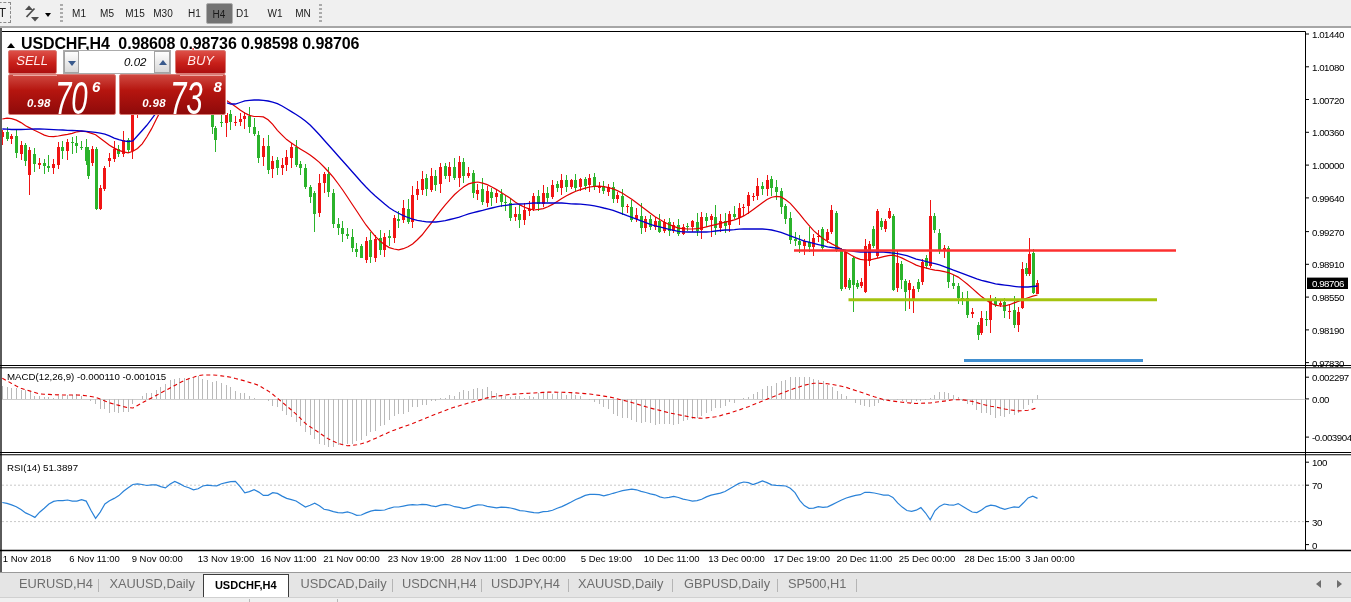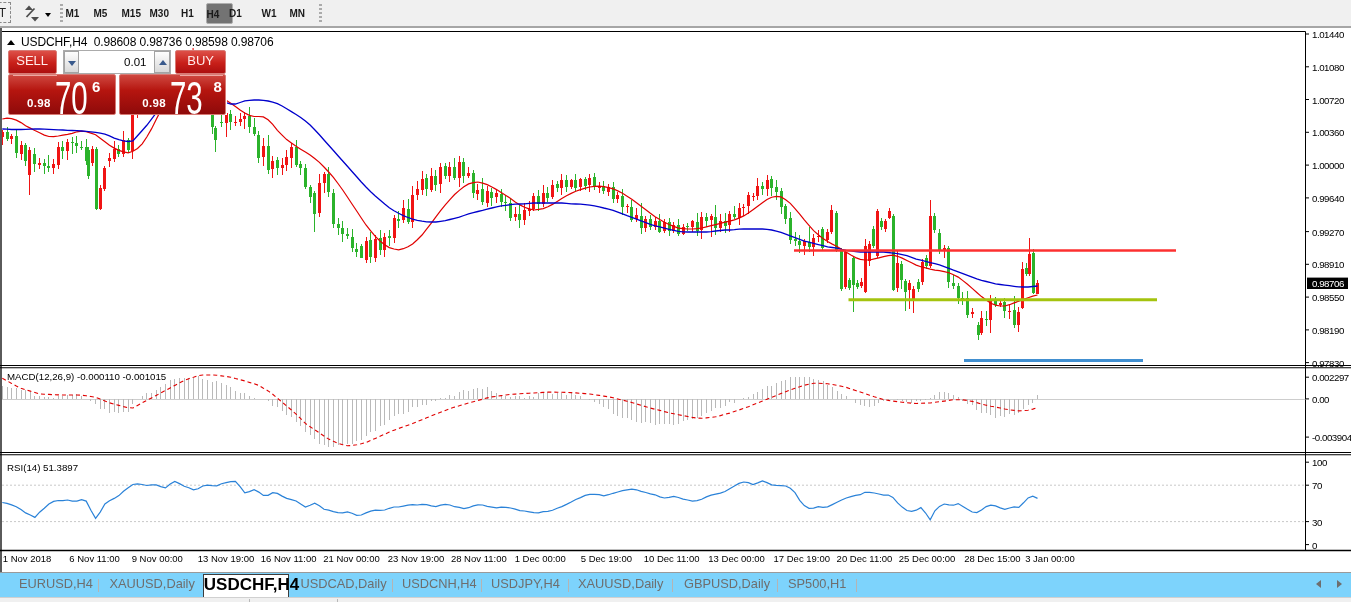"M1" .tfbtn { font-weight: bold -> none; text-align: left -> center }
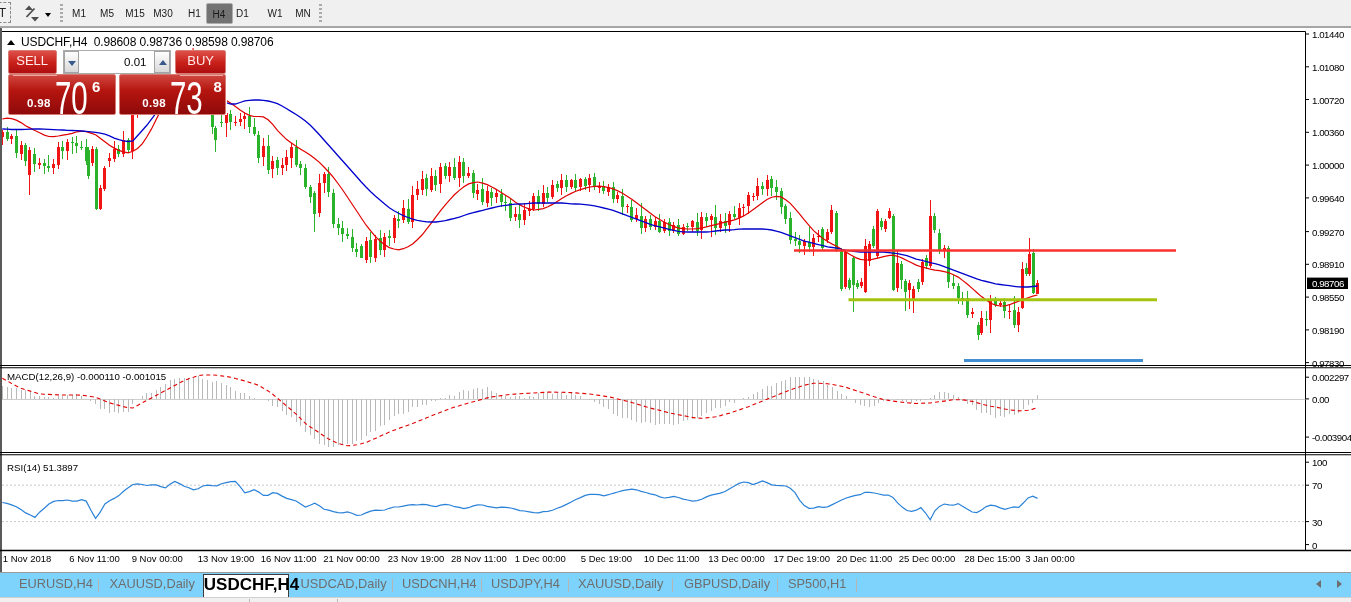"USDCHF,H4 0.98608 0.98736 0.98598" #hdr { font-size: 12px -> 16px; font-weight: normal -> bold }
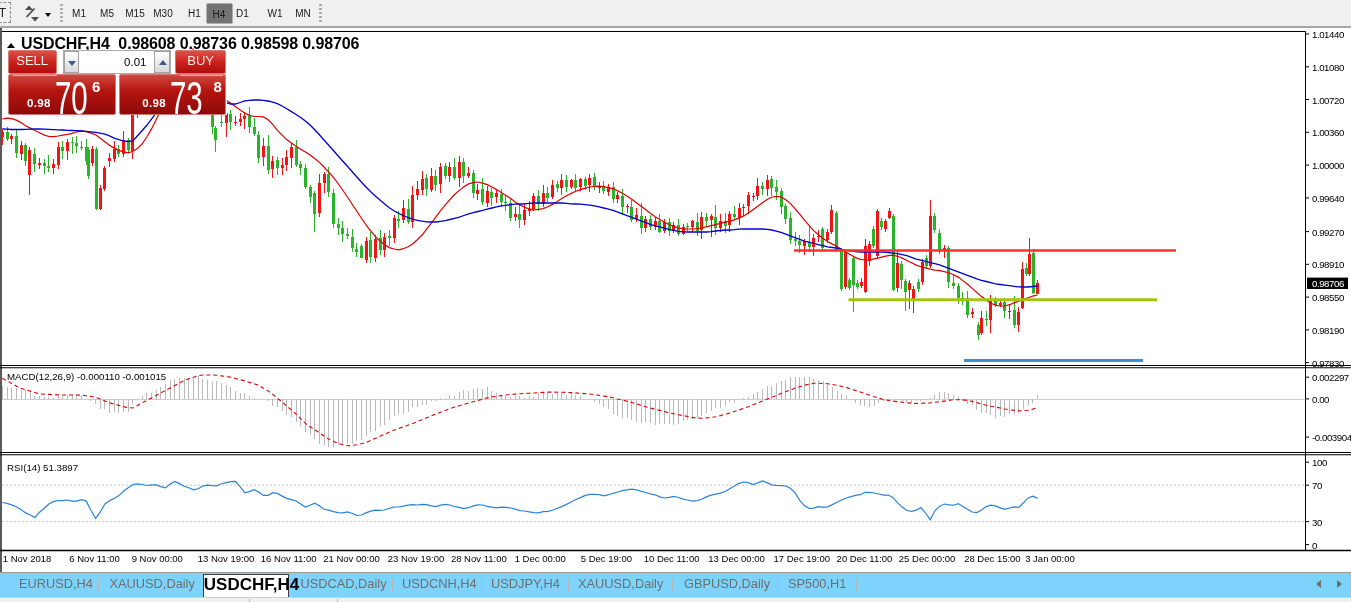"SELL" #panel { font-style: none -> italic }
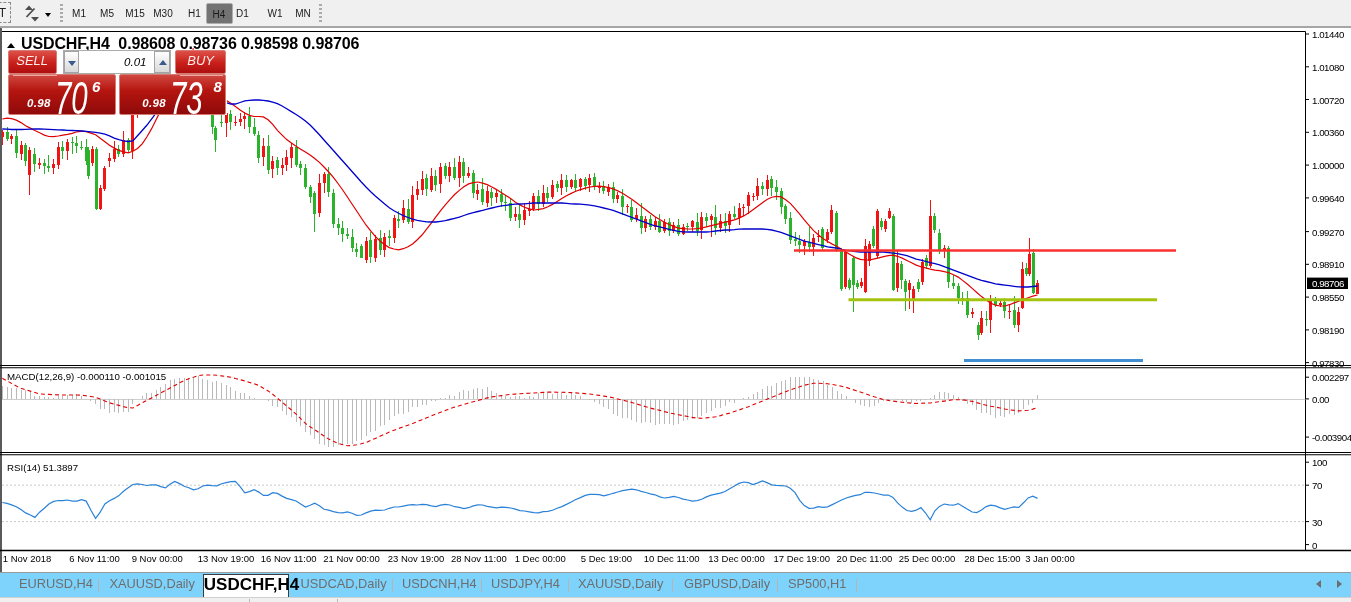"0.01" div { text: 0.01 -> 0.02 }
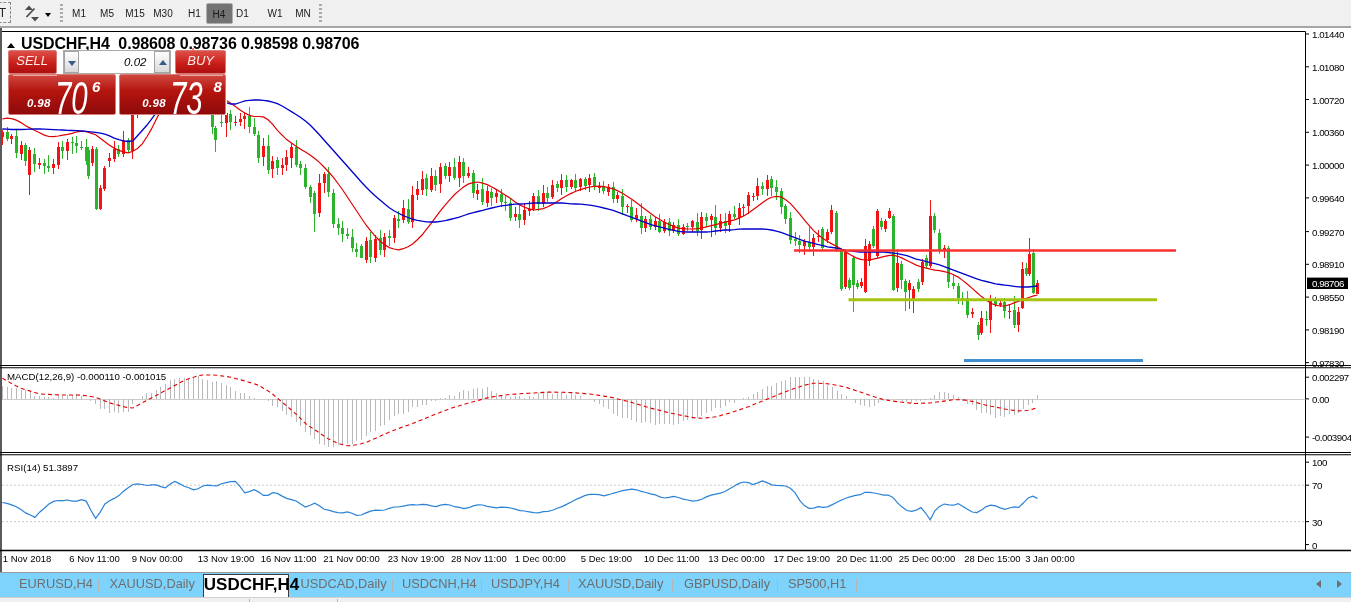"EURUSD,H4" #tabbar { background: #7dd3fc -> #e5e5e5 }
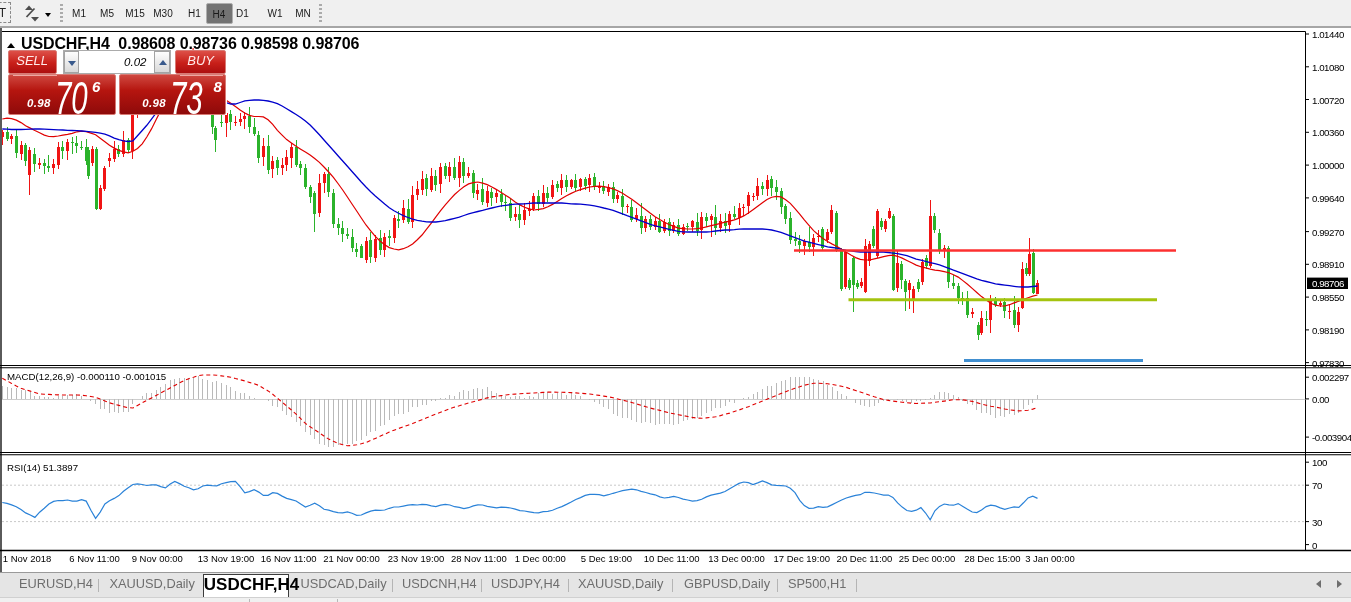"USDCHF,H4" #activetab { font-size: 17px -> 11px }
